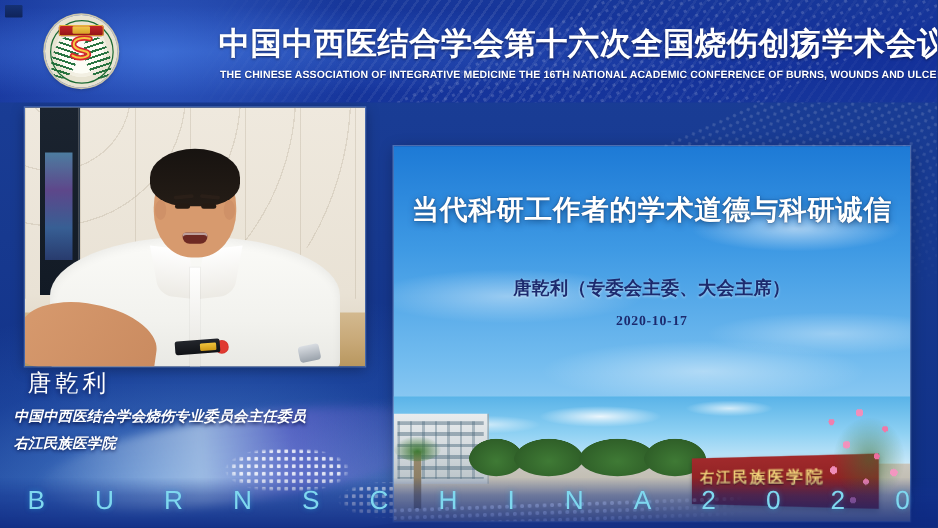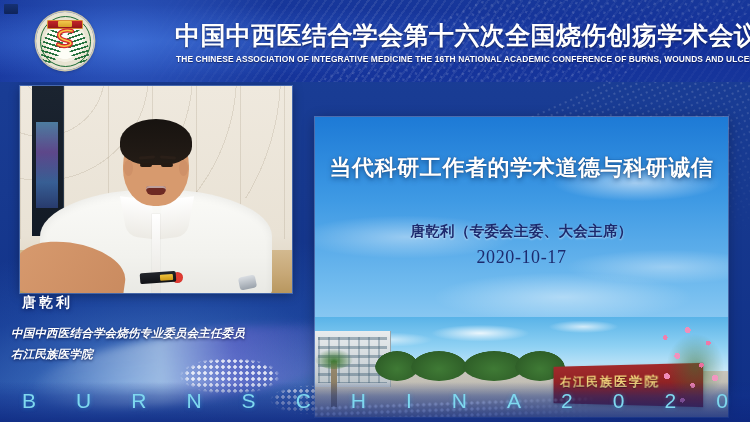"2020-10-17" #slide-lines .date { font-size: 18px -> 11px; font-weight: 400 -> 700 }
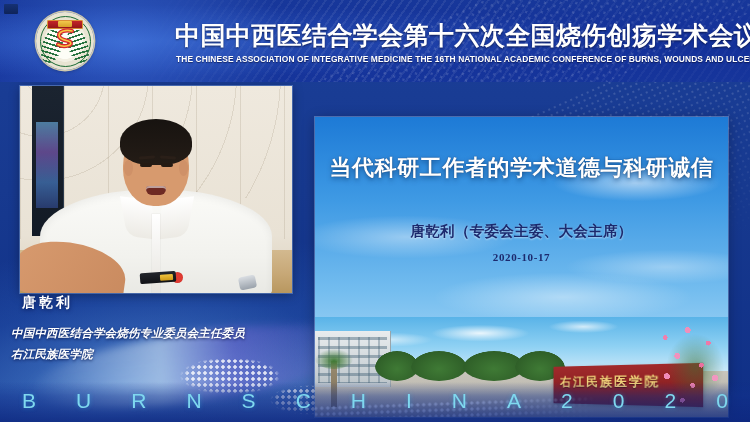"唐乾利" #speaker-name { font-size: 14px -> 19px; font-weight: 700 -> 400 }
